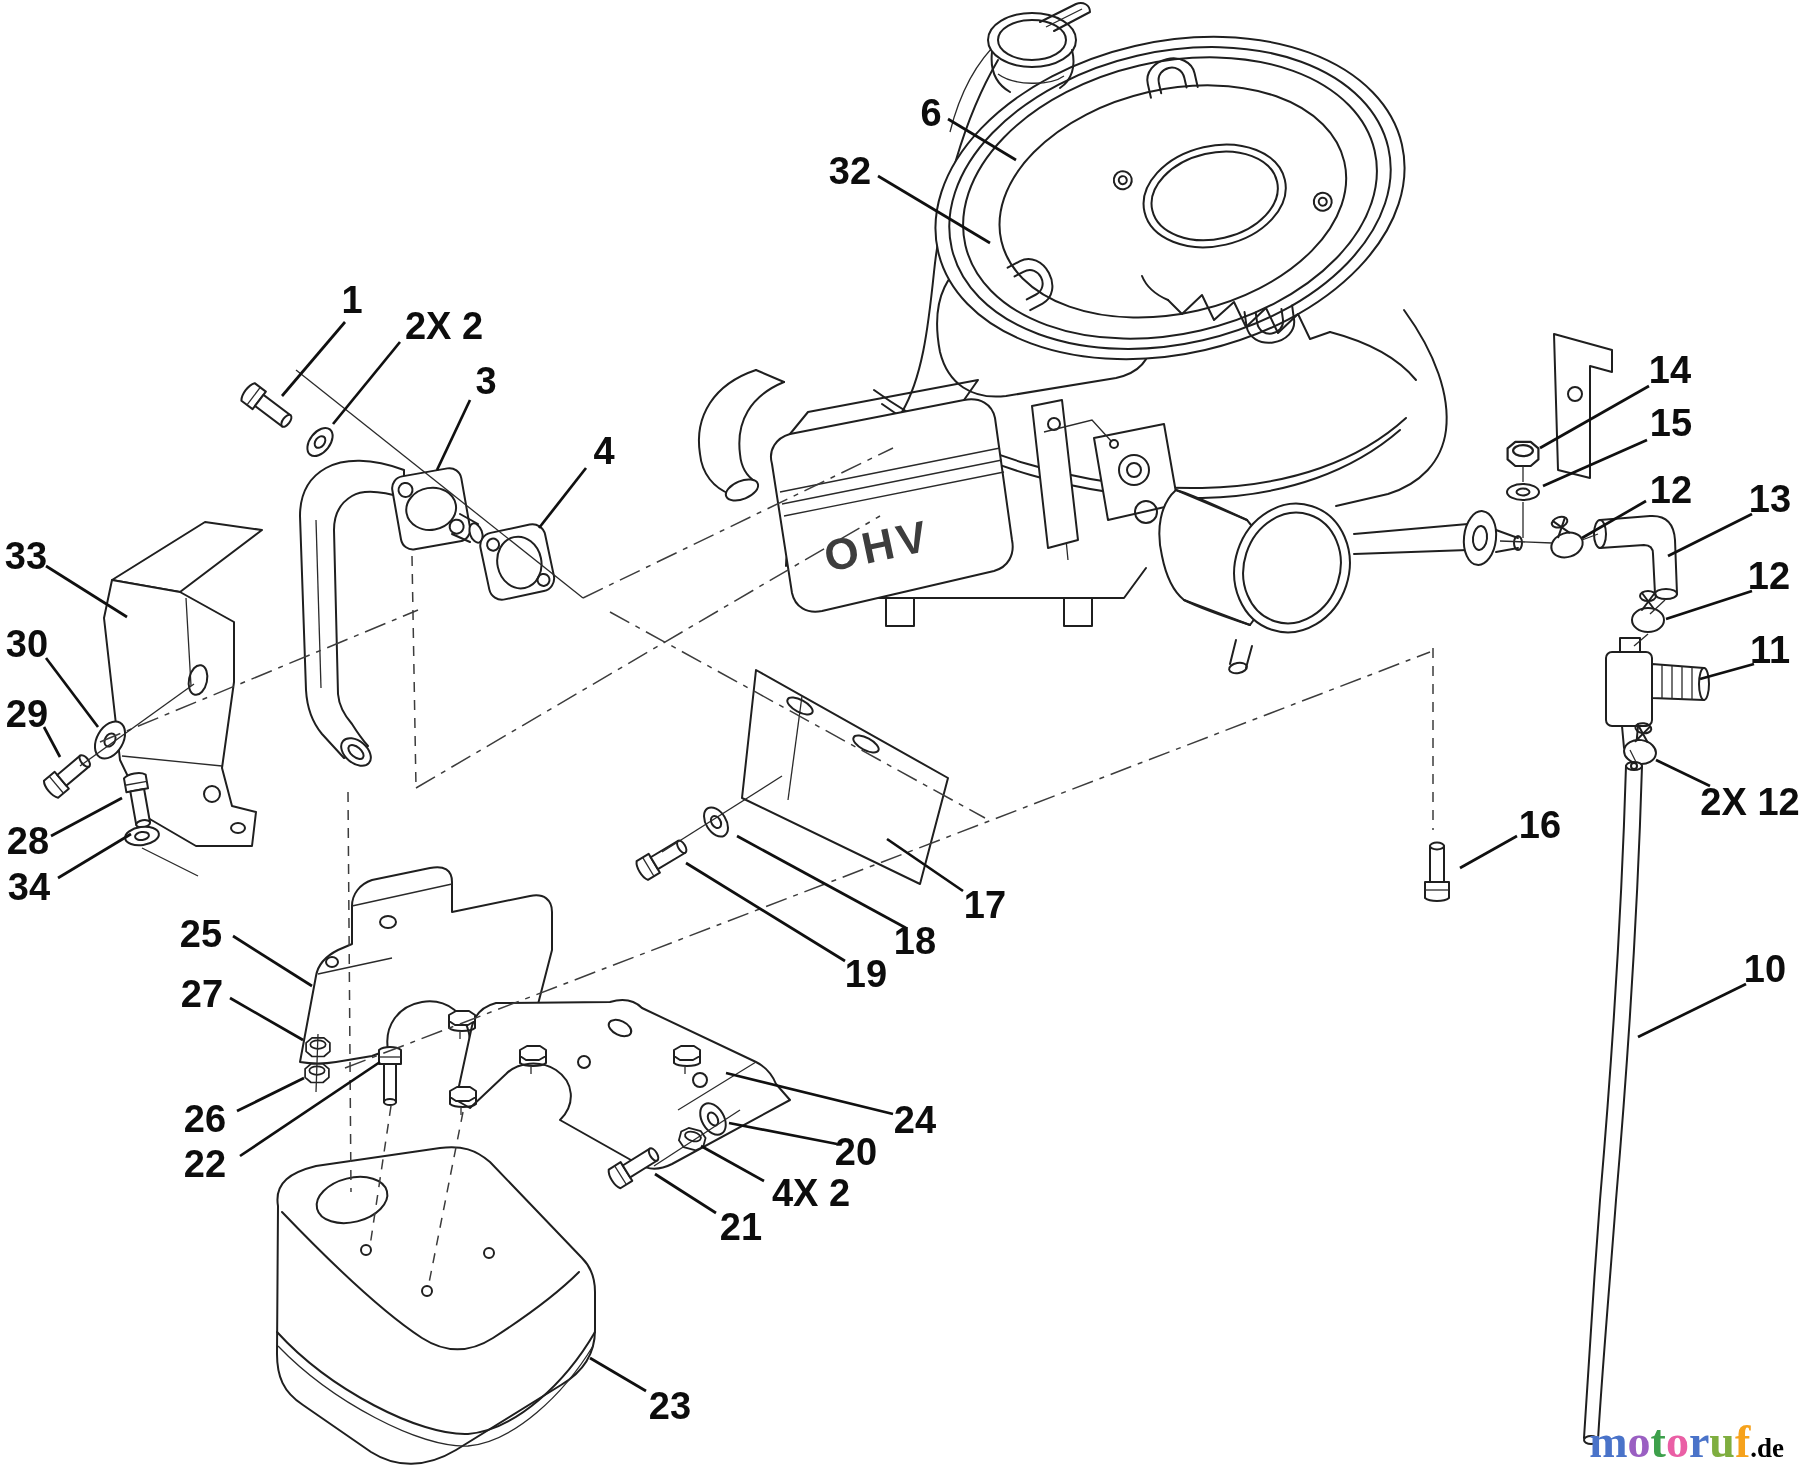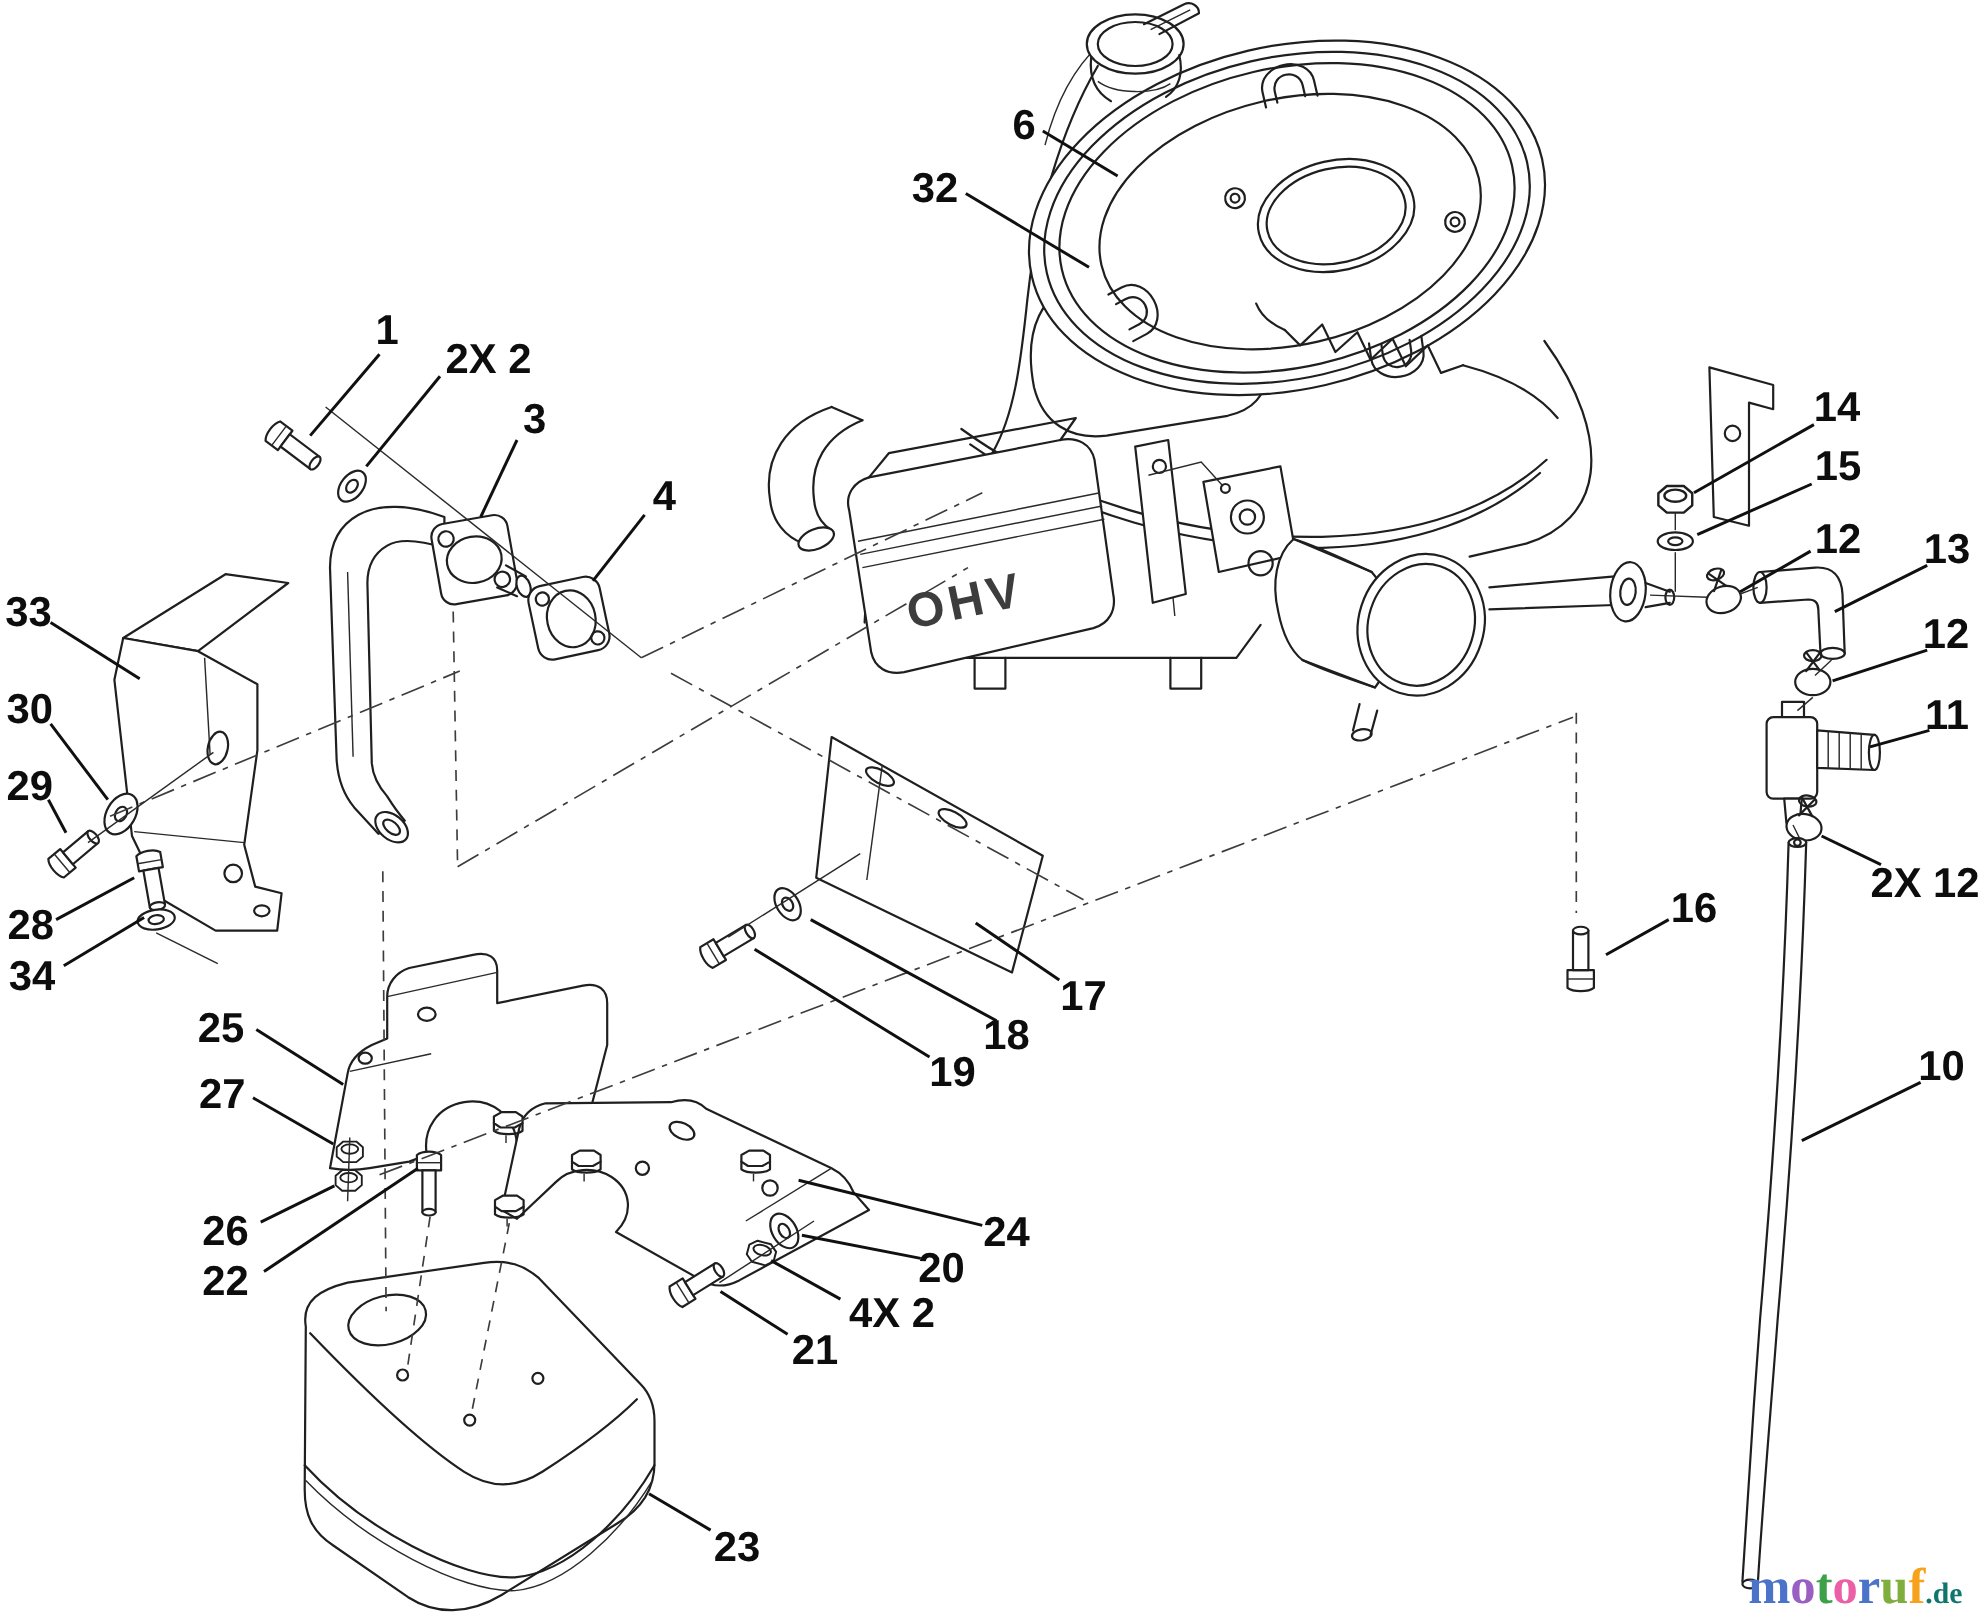".de" .watermark .suffix { color: #0f766e -> #000000 }
